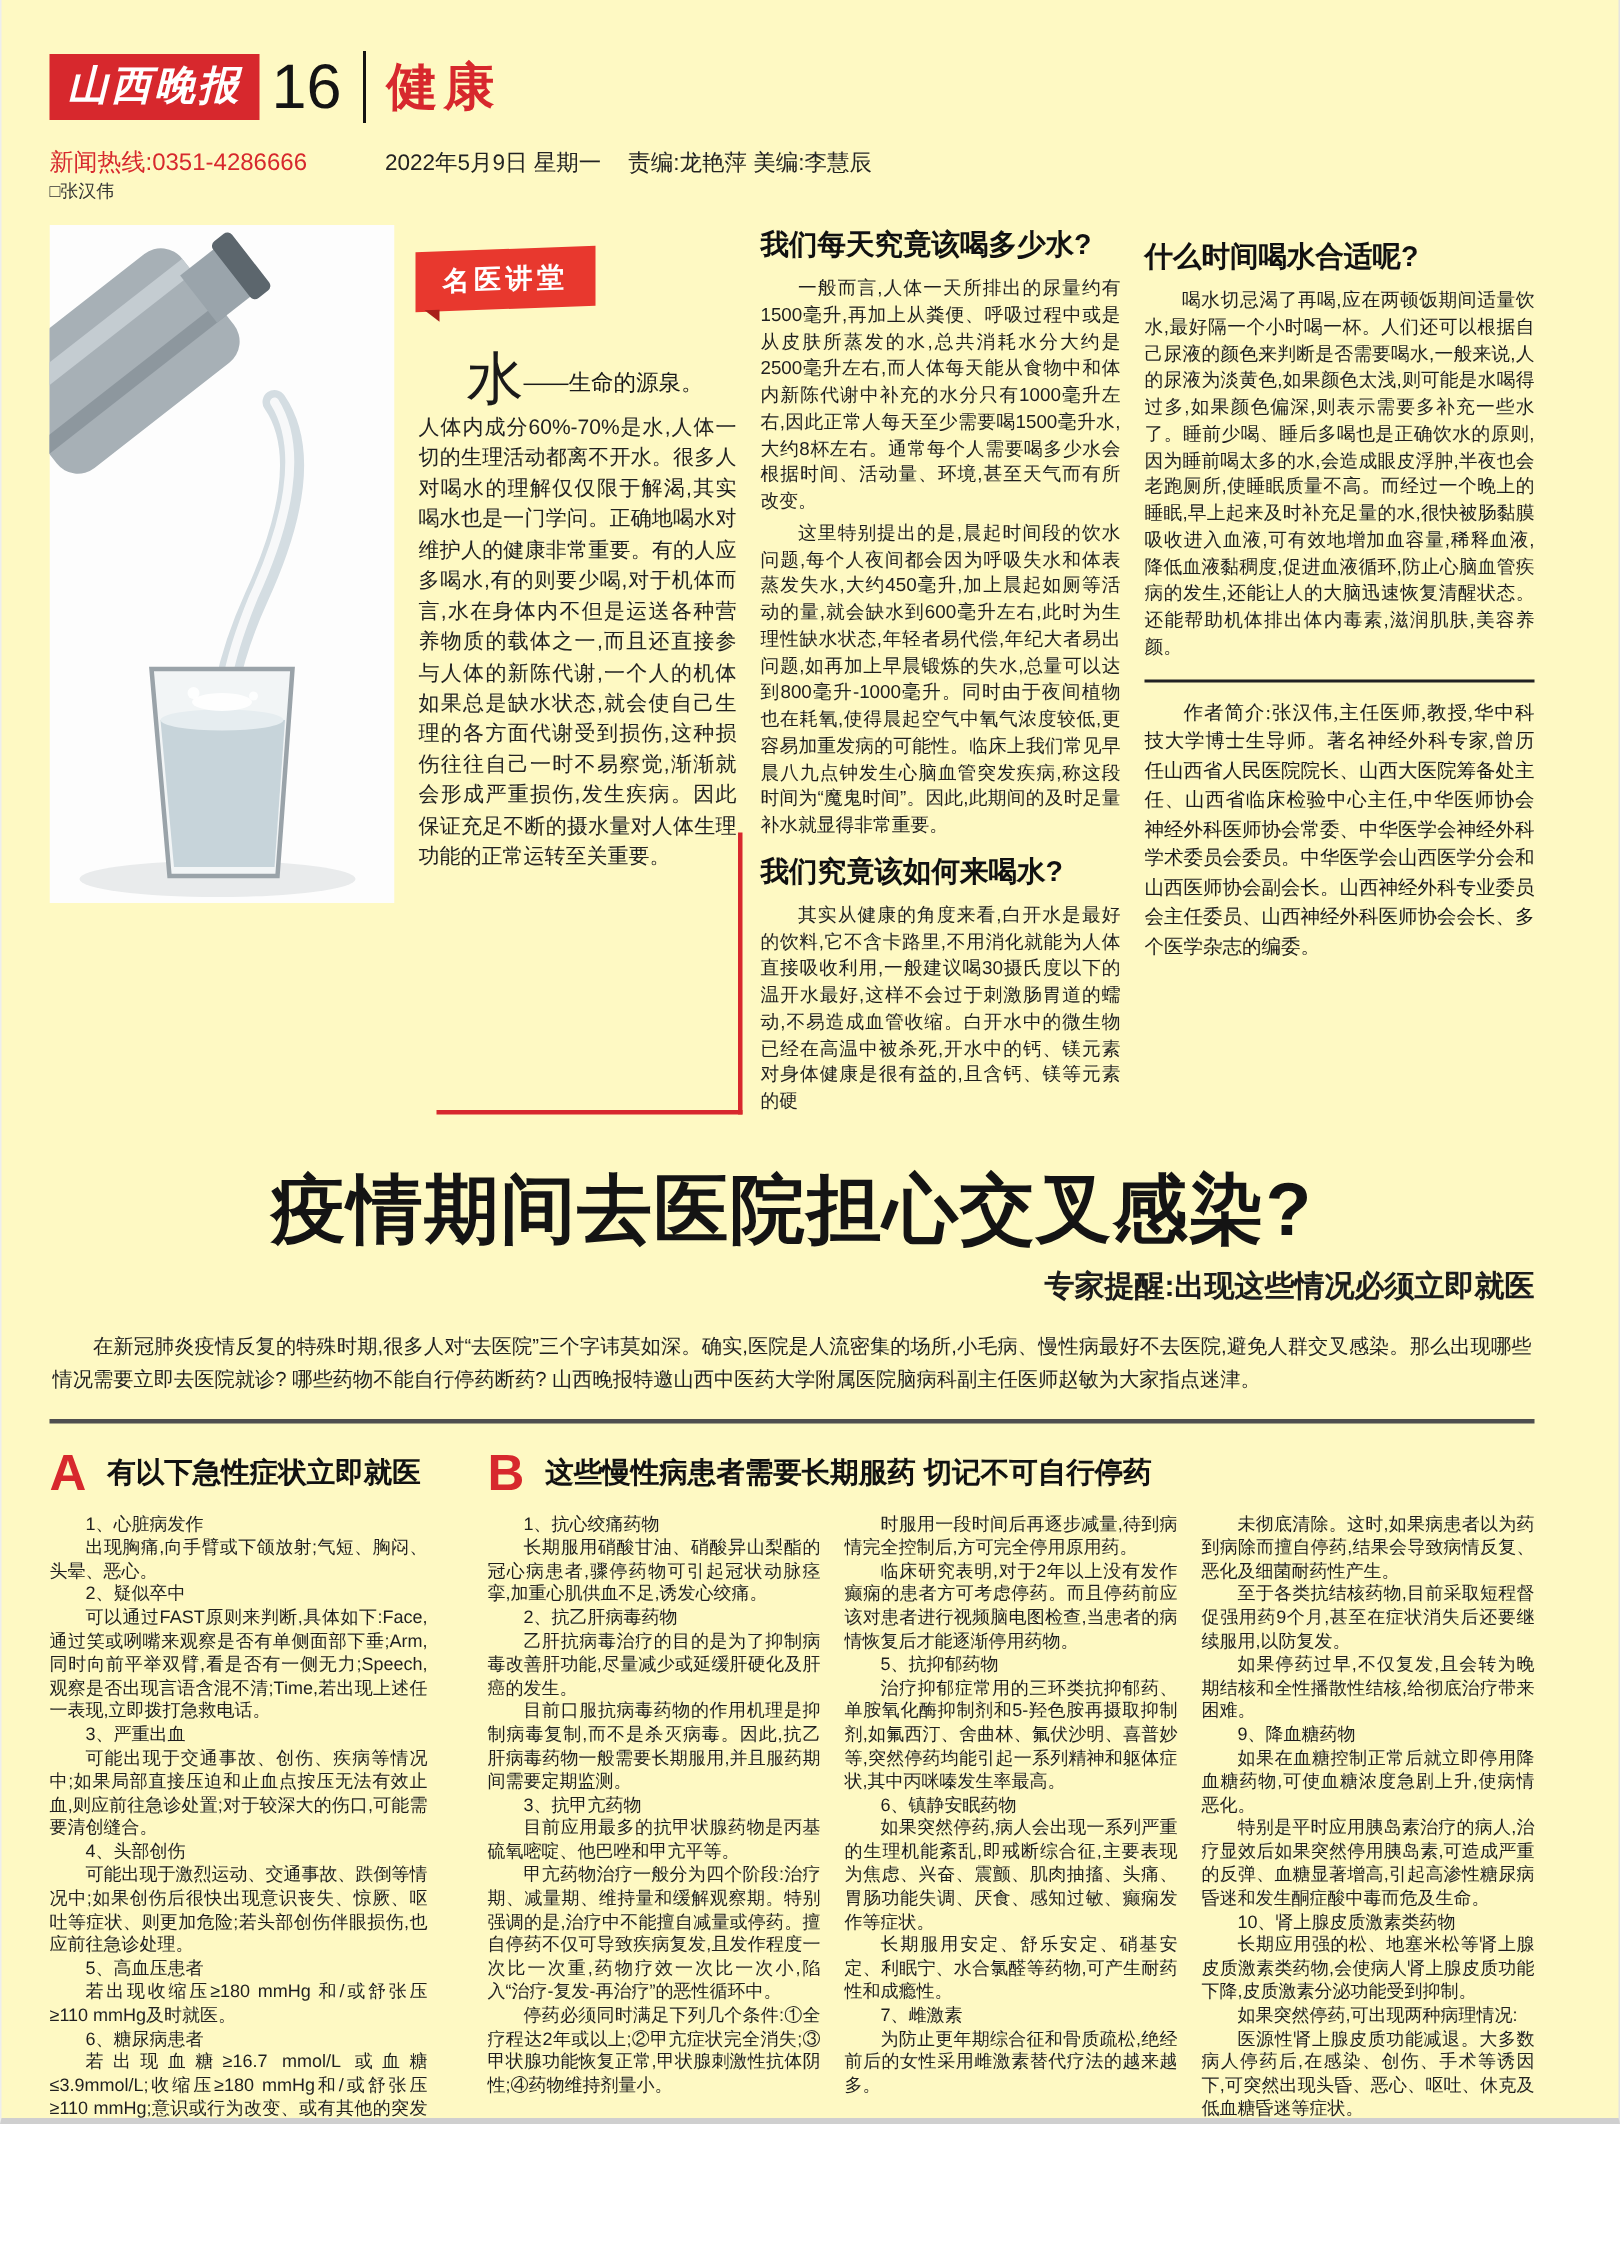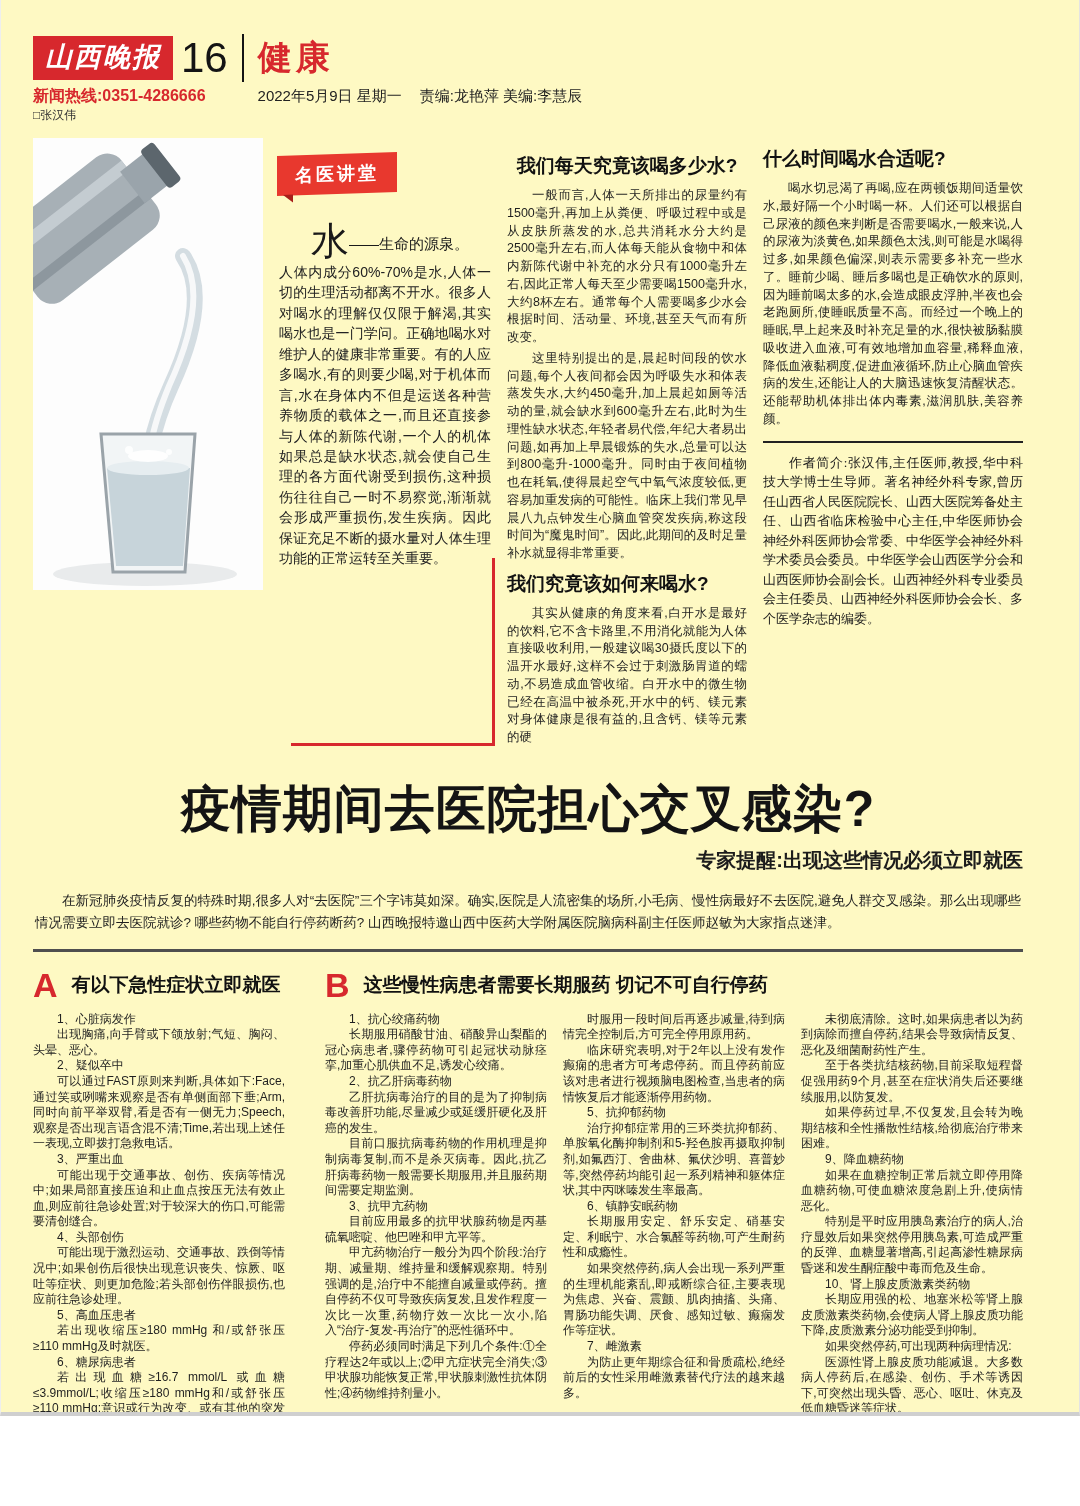"新闻热线:0351-4286666" .hotline { font-weight: 700 -> 400; margin-top: none -> 12px }
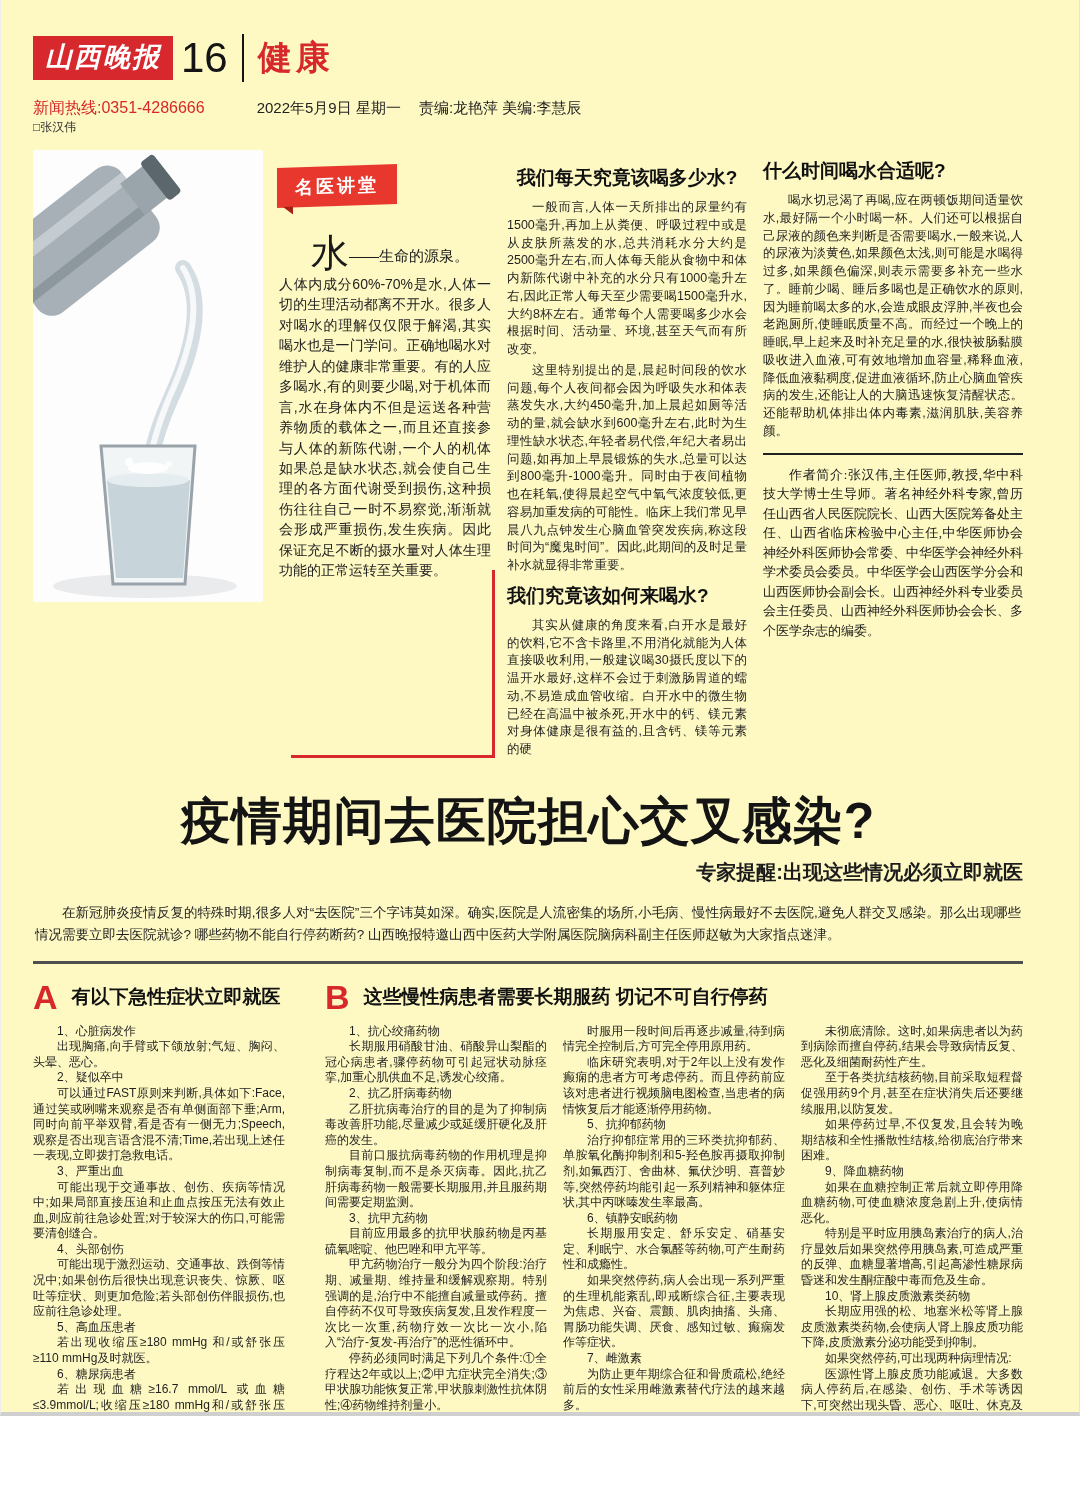"我们每天究竟该喝多少水?" .mid-col .col-heading:first-child { margin-top: 15px -> 0; text-align: center -> none }
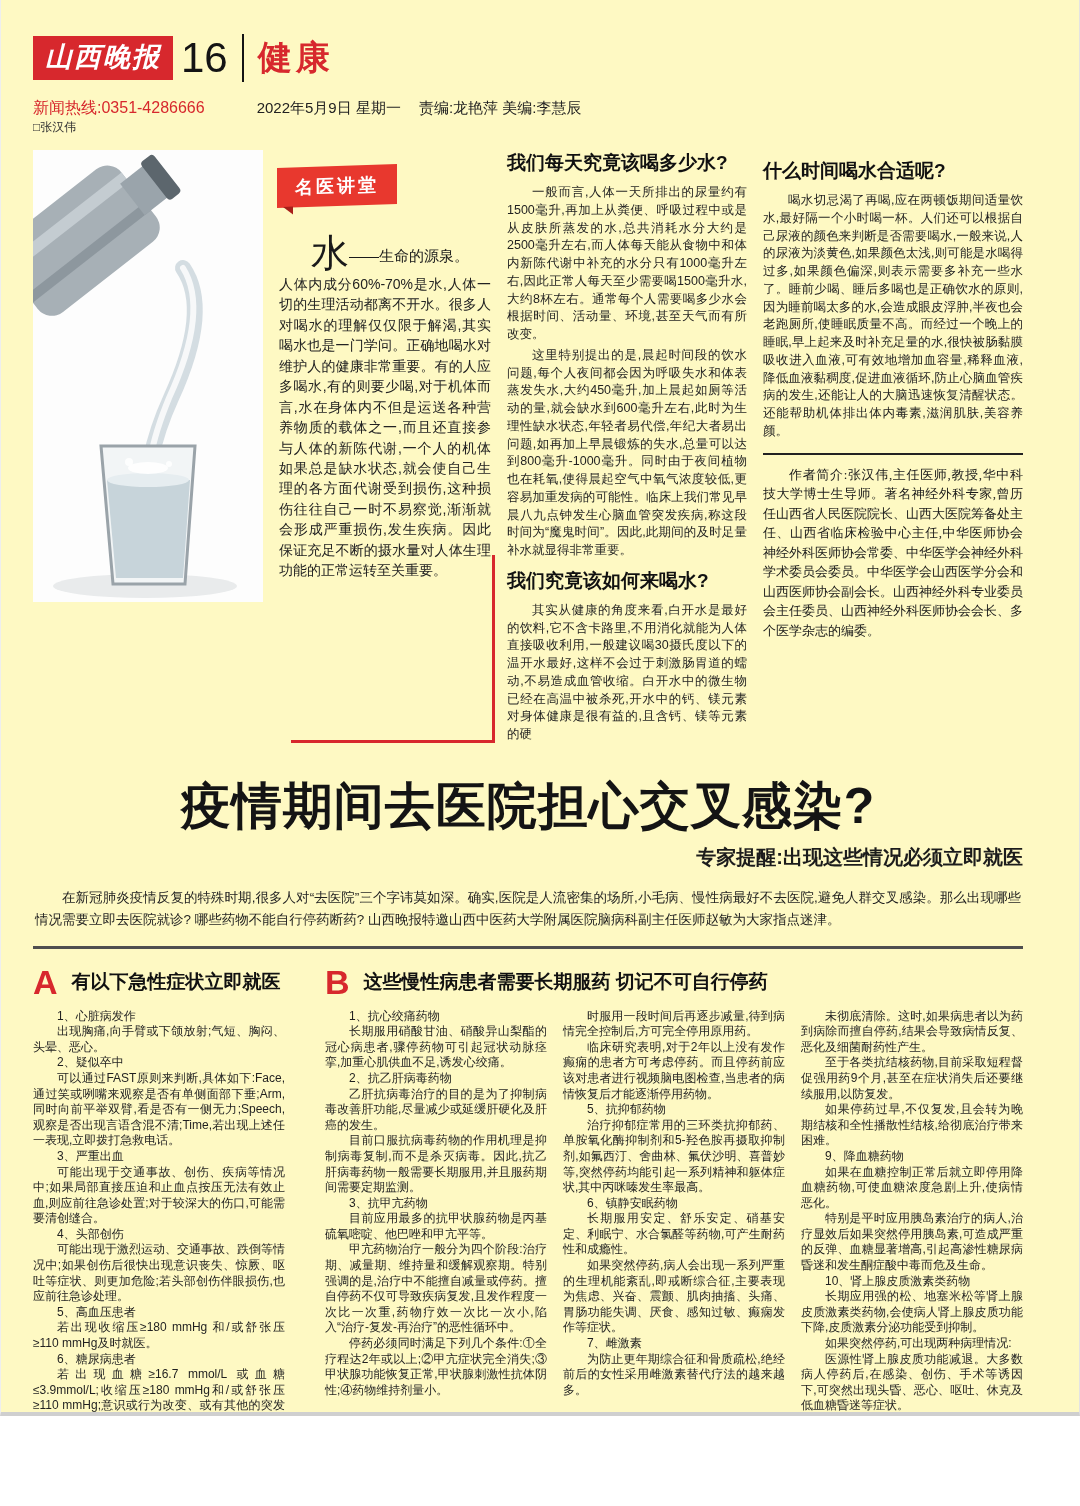"长期服用安定、舒乐安定、硝基安定、利眠宁、水合氯醛等药物,可产生耐药性和成瘾性。" p.a2-para { order: before "如果突然停药,病人会出现一系列严重的生理机能紊乱,即戒断综合征,主要表现为焦虑、" -> after "如果突然停药,病人会出现一系列严重的生理机能紊乱,即戒断综合征,主要表现为焦虑、" }
